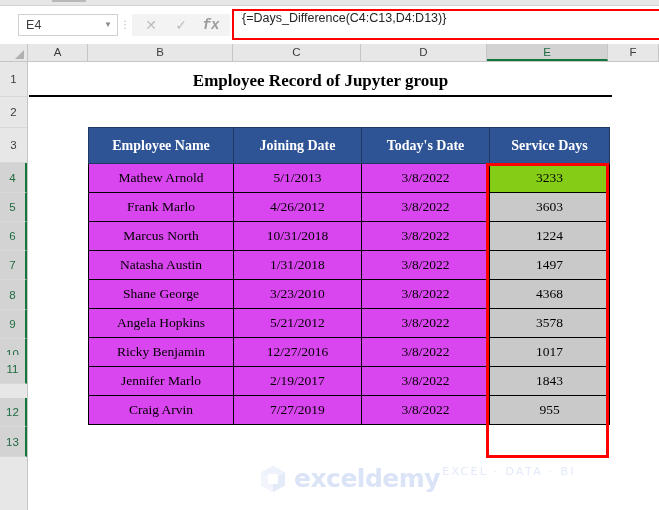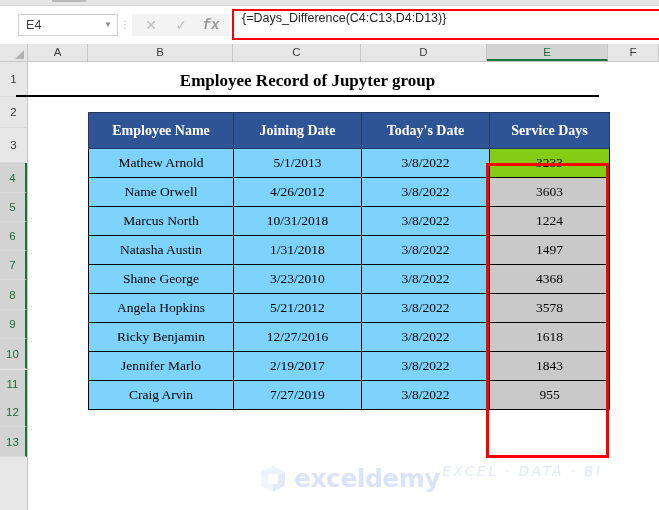"Employee Record of Jupyter group" .sheet-title { left: 16px -> 29px }
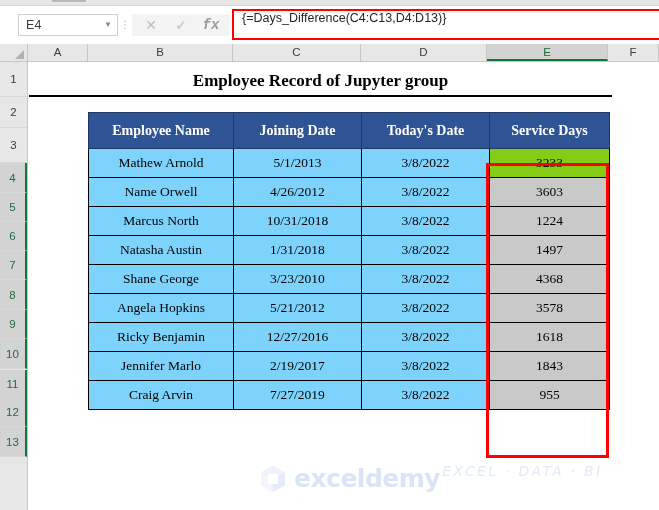"Employee Name" .data-table { top: 112px -> 127px }
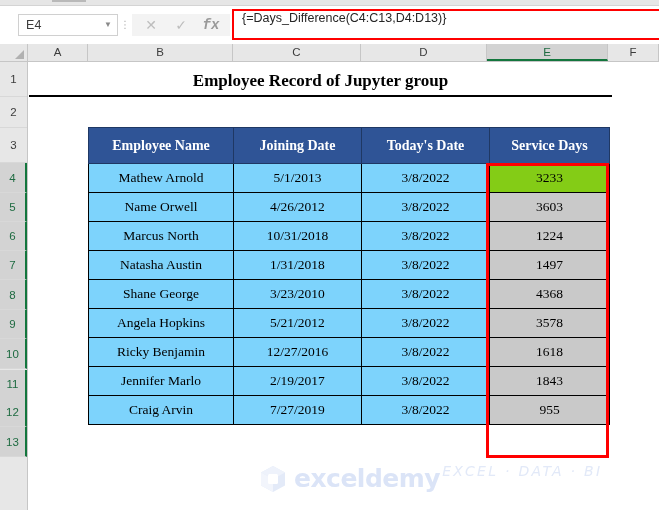"Mathew Arnold" .data-table th, .data-table td { background: #7dd3fc -> #d946ef }
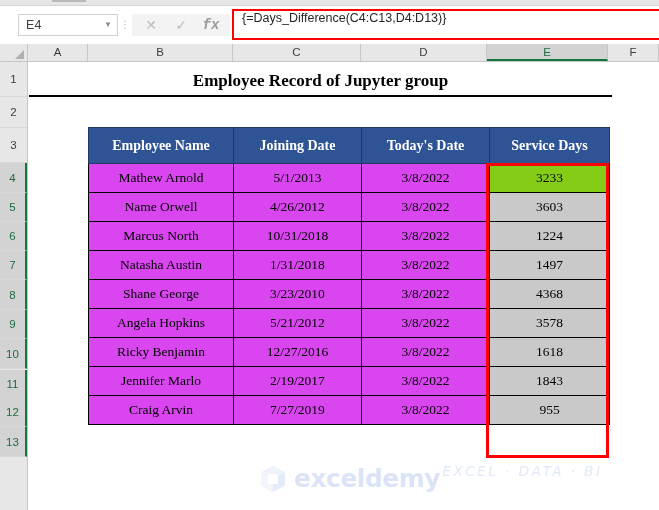"Name Orwell" td { text: Name Orwell -> Frank Marlo }
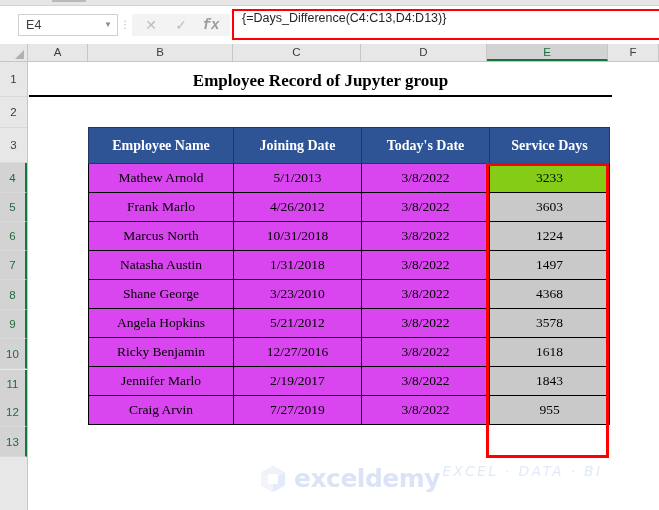"1618" td.days-cell { text: 1618 -> 1017 }
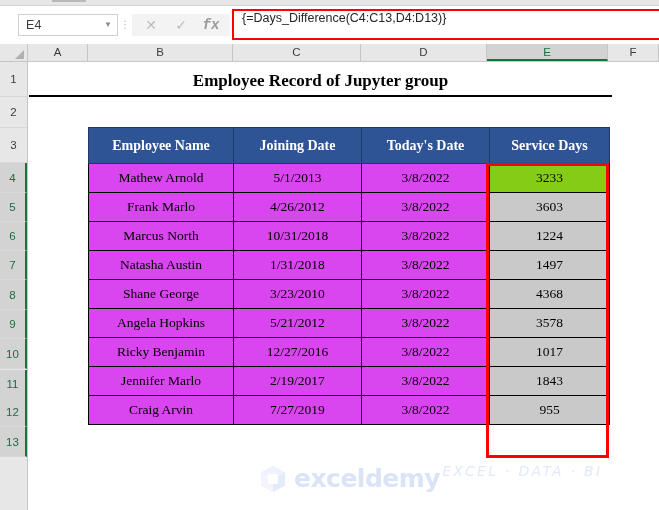"11" div.row-head { top: 308px -> 293px }
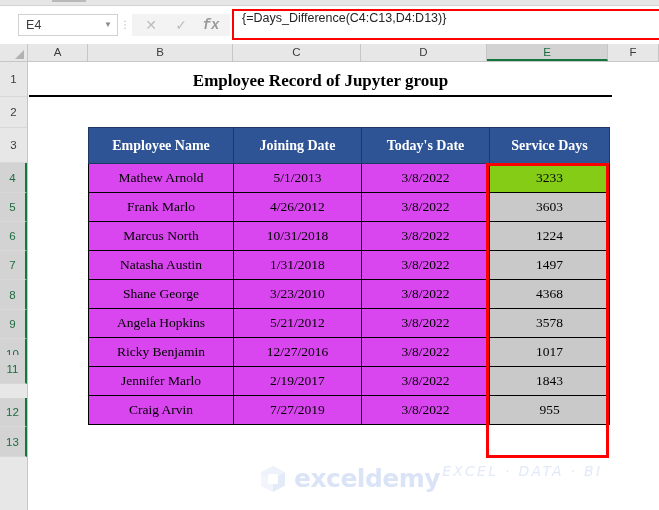"EXCEL · DATA · BI" .wm-sub { font-size: 14px -> 11px; font-style: italic -> none }
